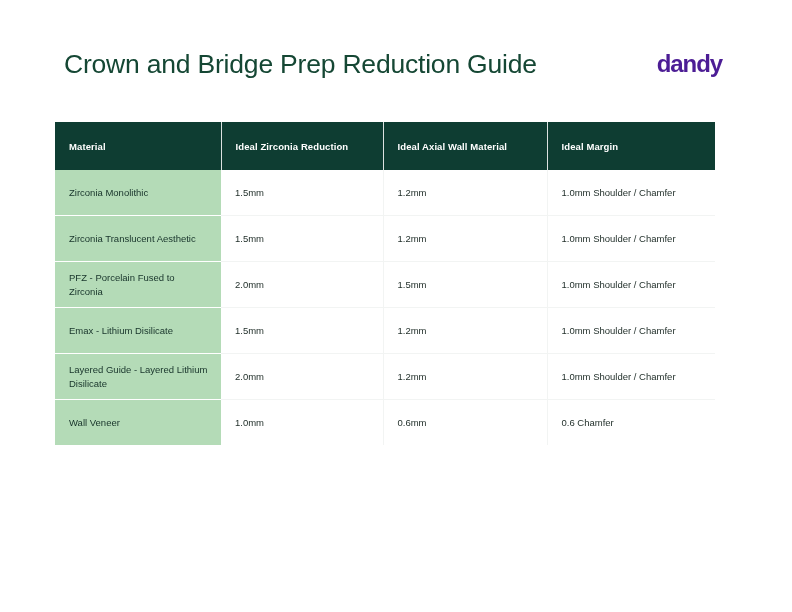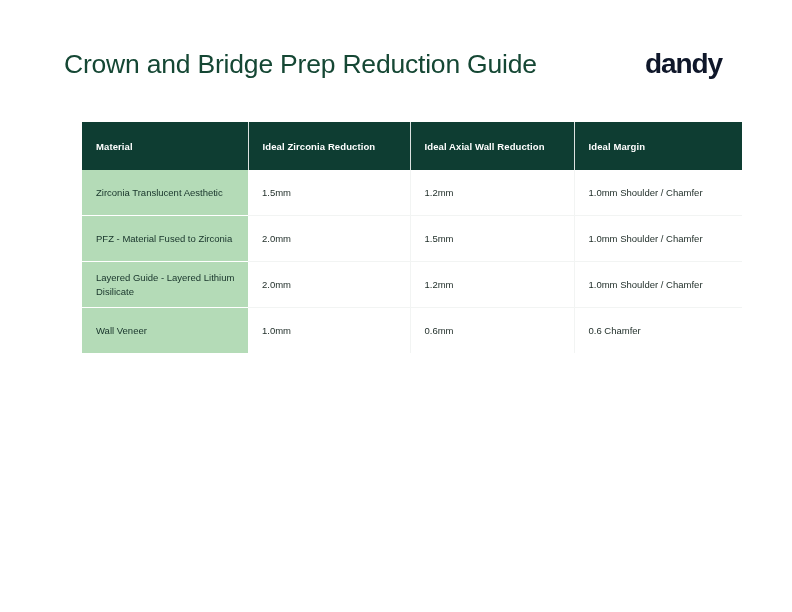"dandy" .brand-logo { color: #0f172a -> #4c1d95; font-size: 28px -> 24px }
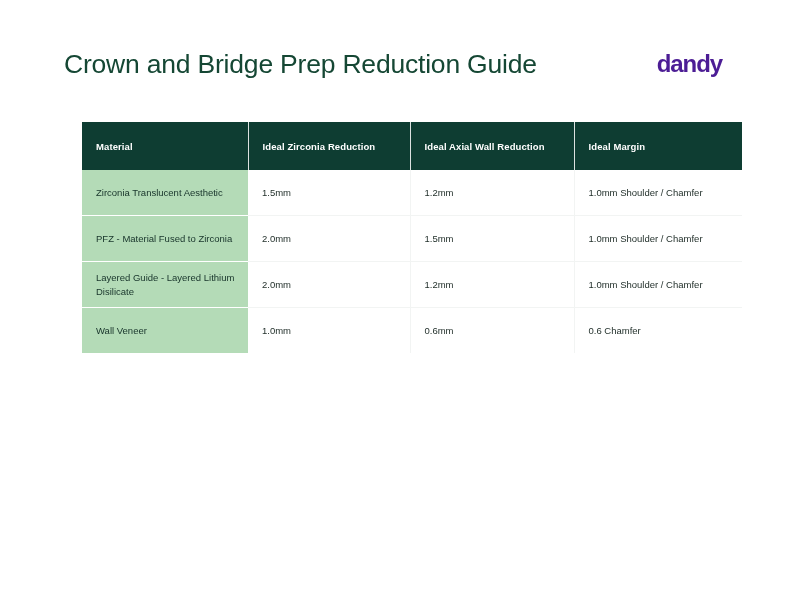"Material" .table-wrap { left: 82px -> 55px }
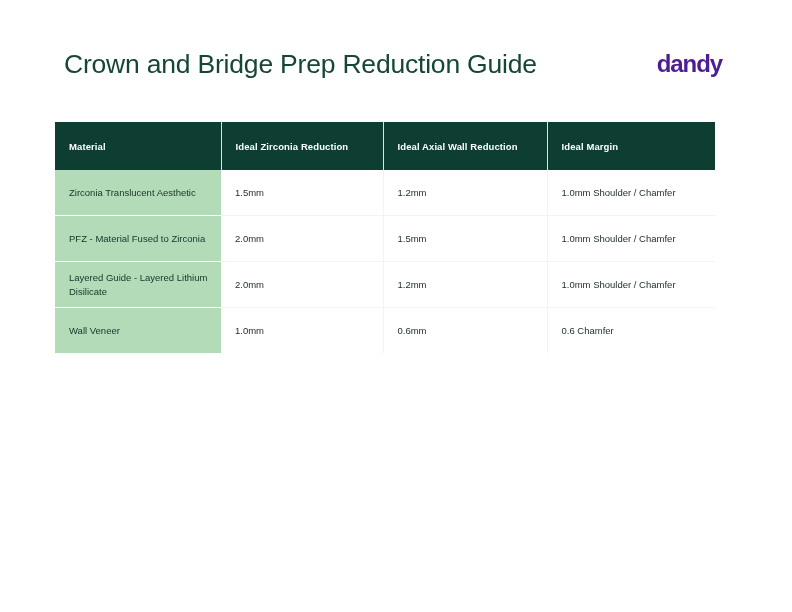"Ideal Axial Wall Reduction" th { text: Reduction -> Material }
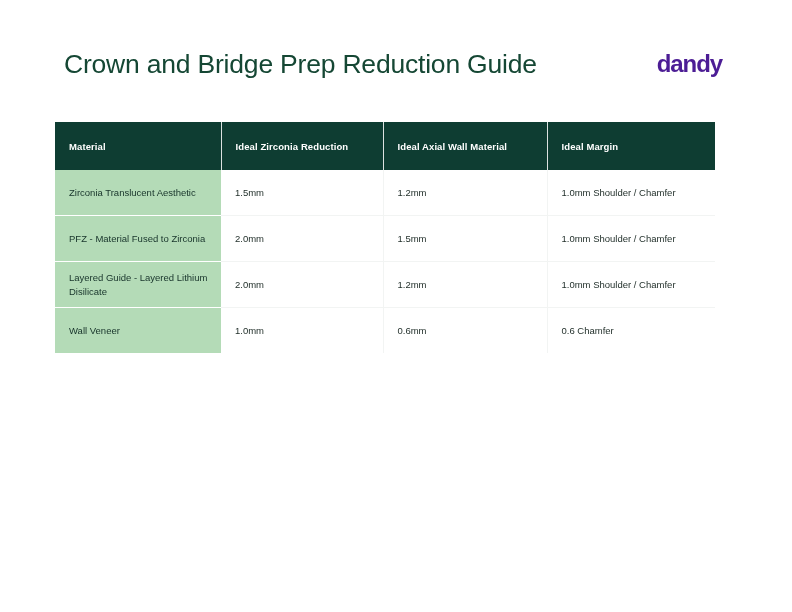"Zirconia Monolithic" tr { html: none -> <tr> <td>Zirconia Monolithic</td> <td>1.5mm</td> <td>1.2mm</td> <td>1.0mm Shoulder / Chamfer</td> </tr> }
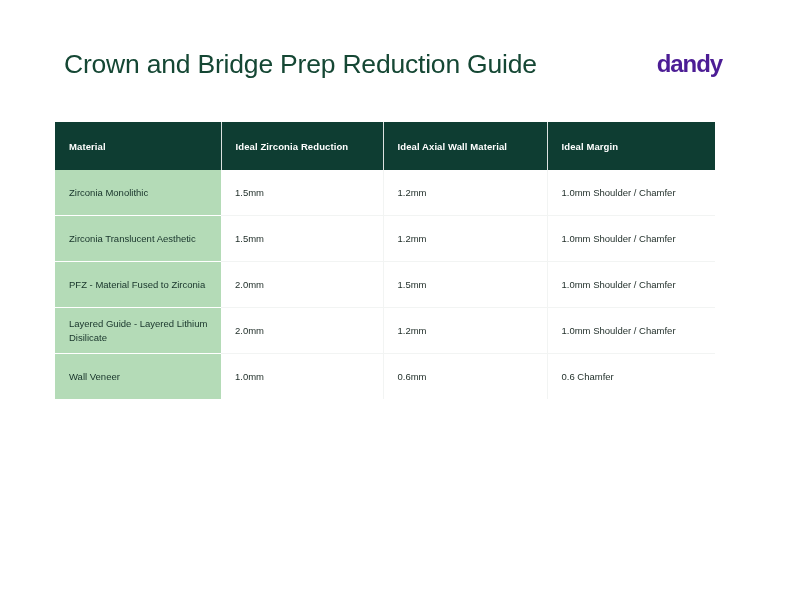"PFZ - Material Fused to" td.material { text: Material -> Porcelain }
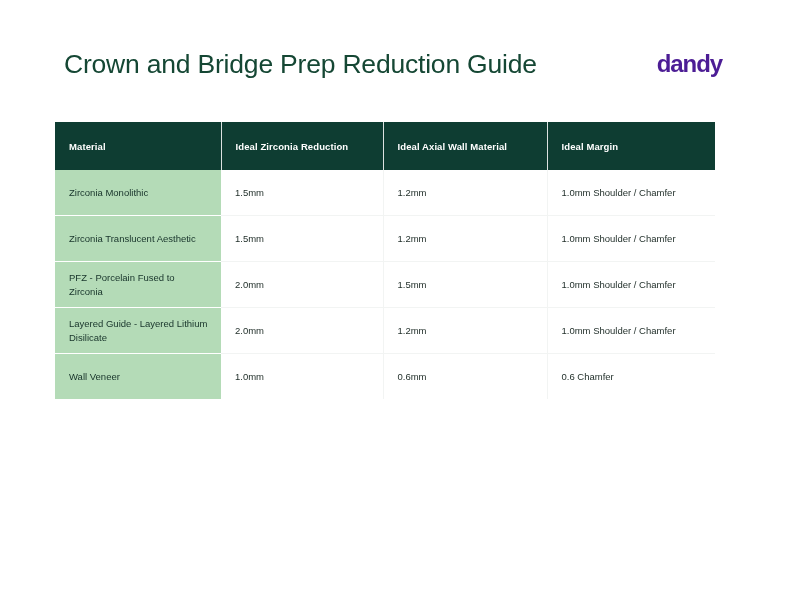"Emax - Lithium Disilicate" tr { html: none -> <tr> <td>Emax - Lithium Disilicate</td> <td>1.5mm</td> <td>1.2mm</td> <td>1.0mm Shoulder / Chamfer</td> </tr> }
